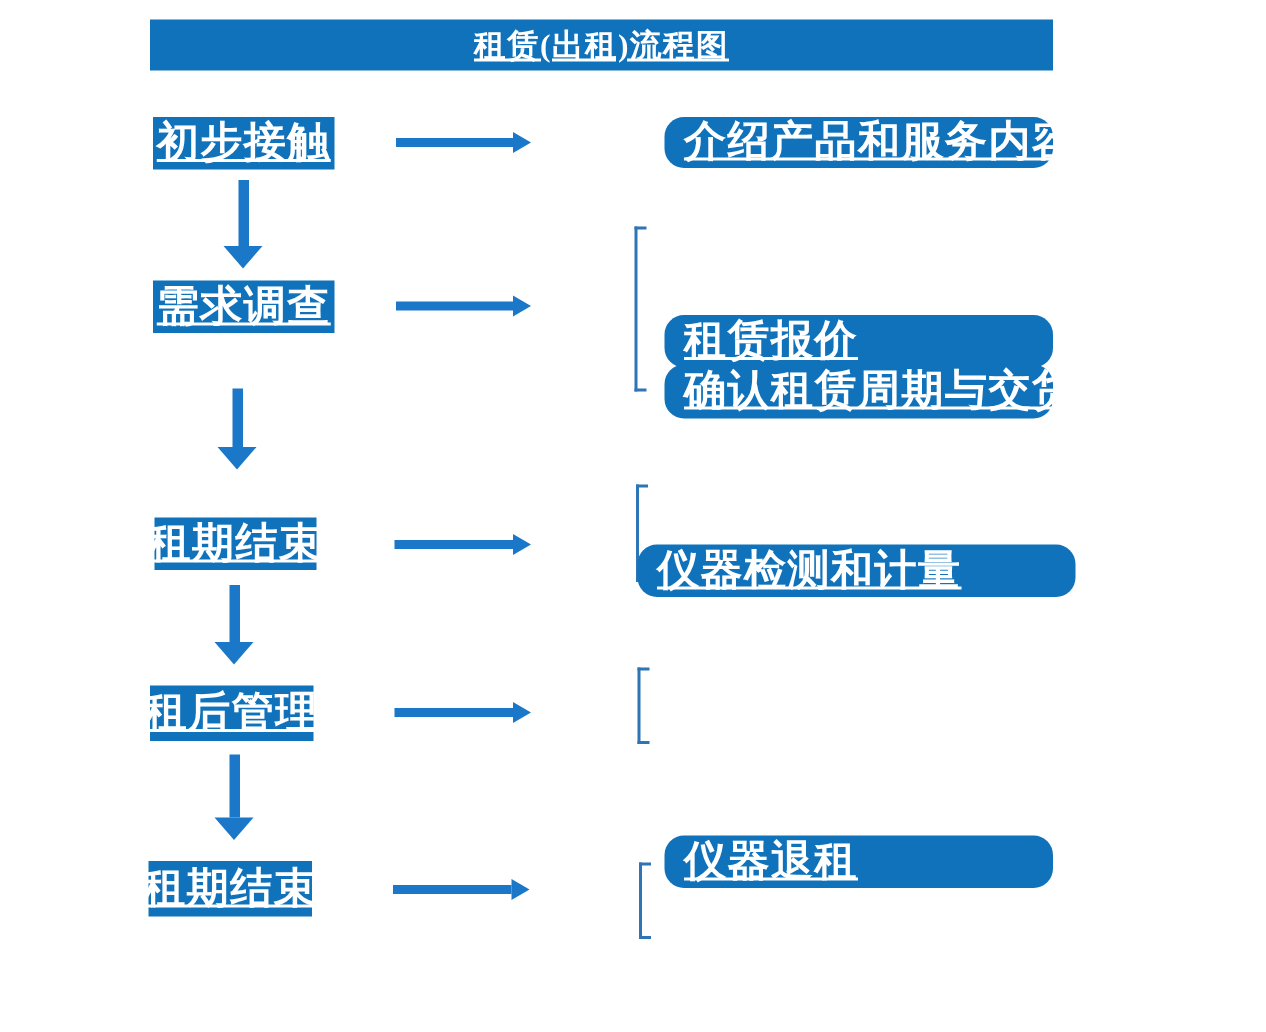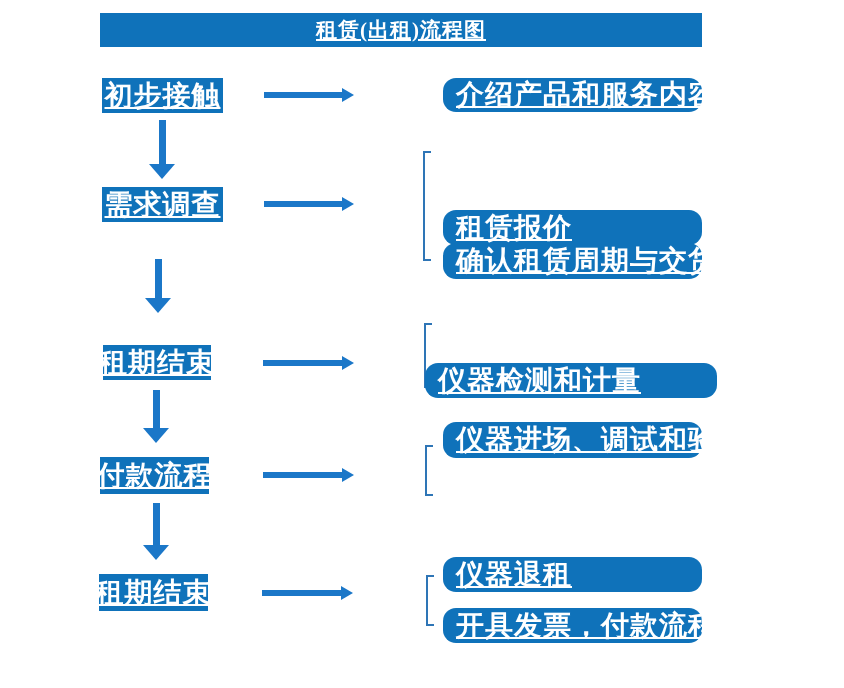"仪器进场、调试和验收" div.bluebox { html: <div>仪器进场、调试和验收</div> -> none }
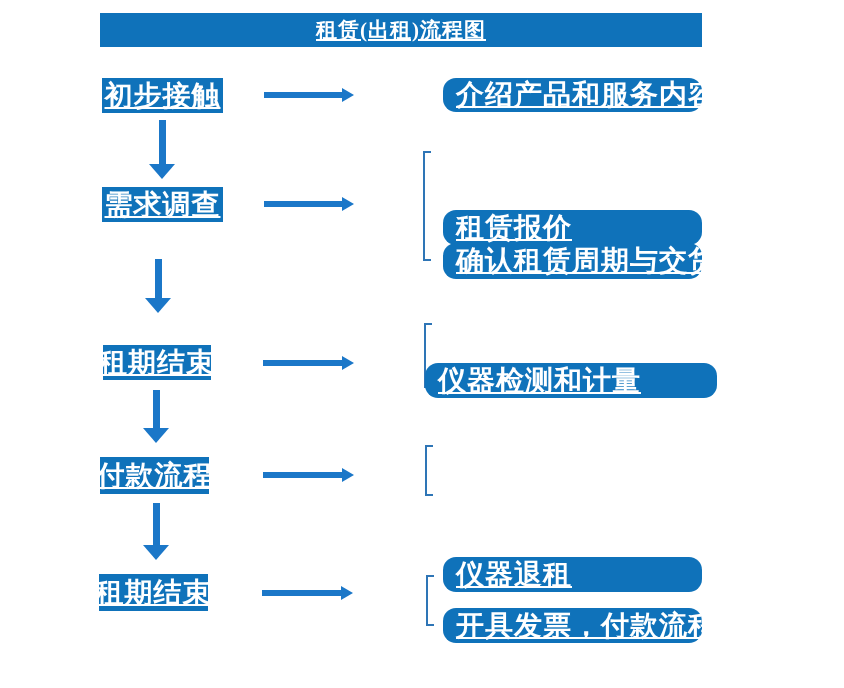"付款流程" div.bluebox { text: 付款流程 -> 租后管理 }
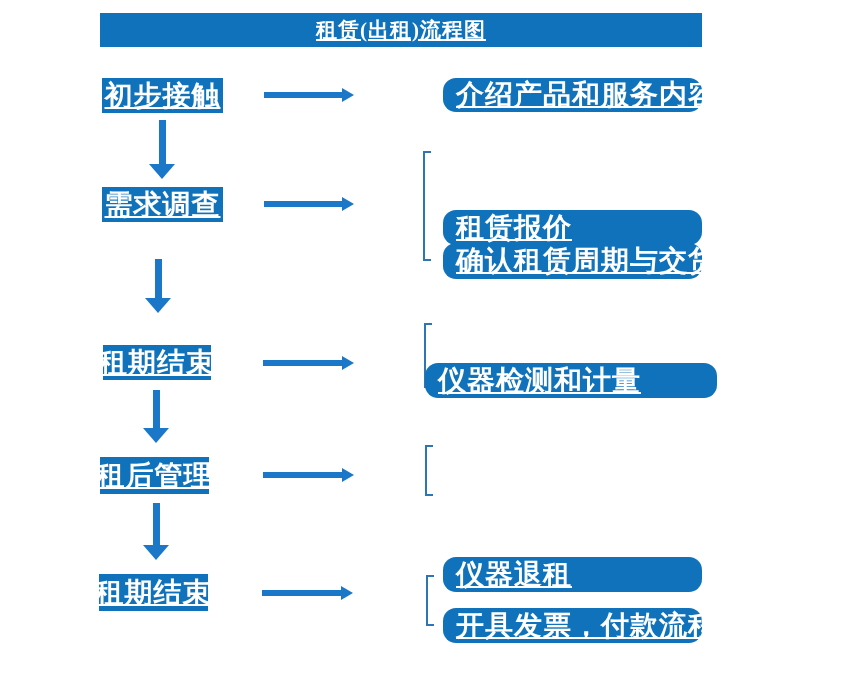"开具发票，付款流程" div.bluebox { html: <div>开具发票，付款流程</div> -> none }
